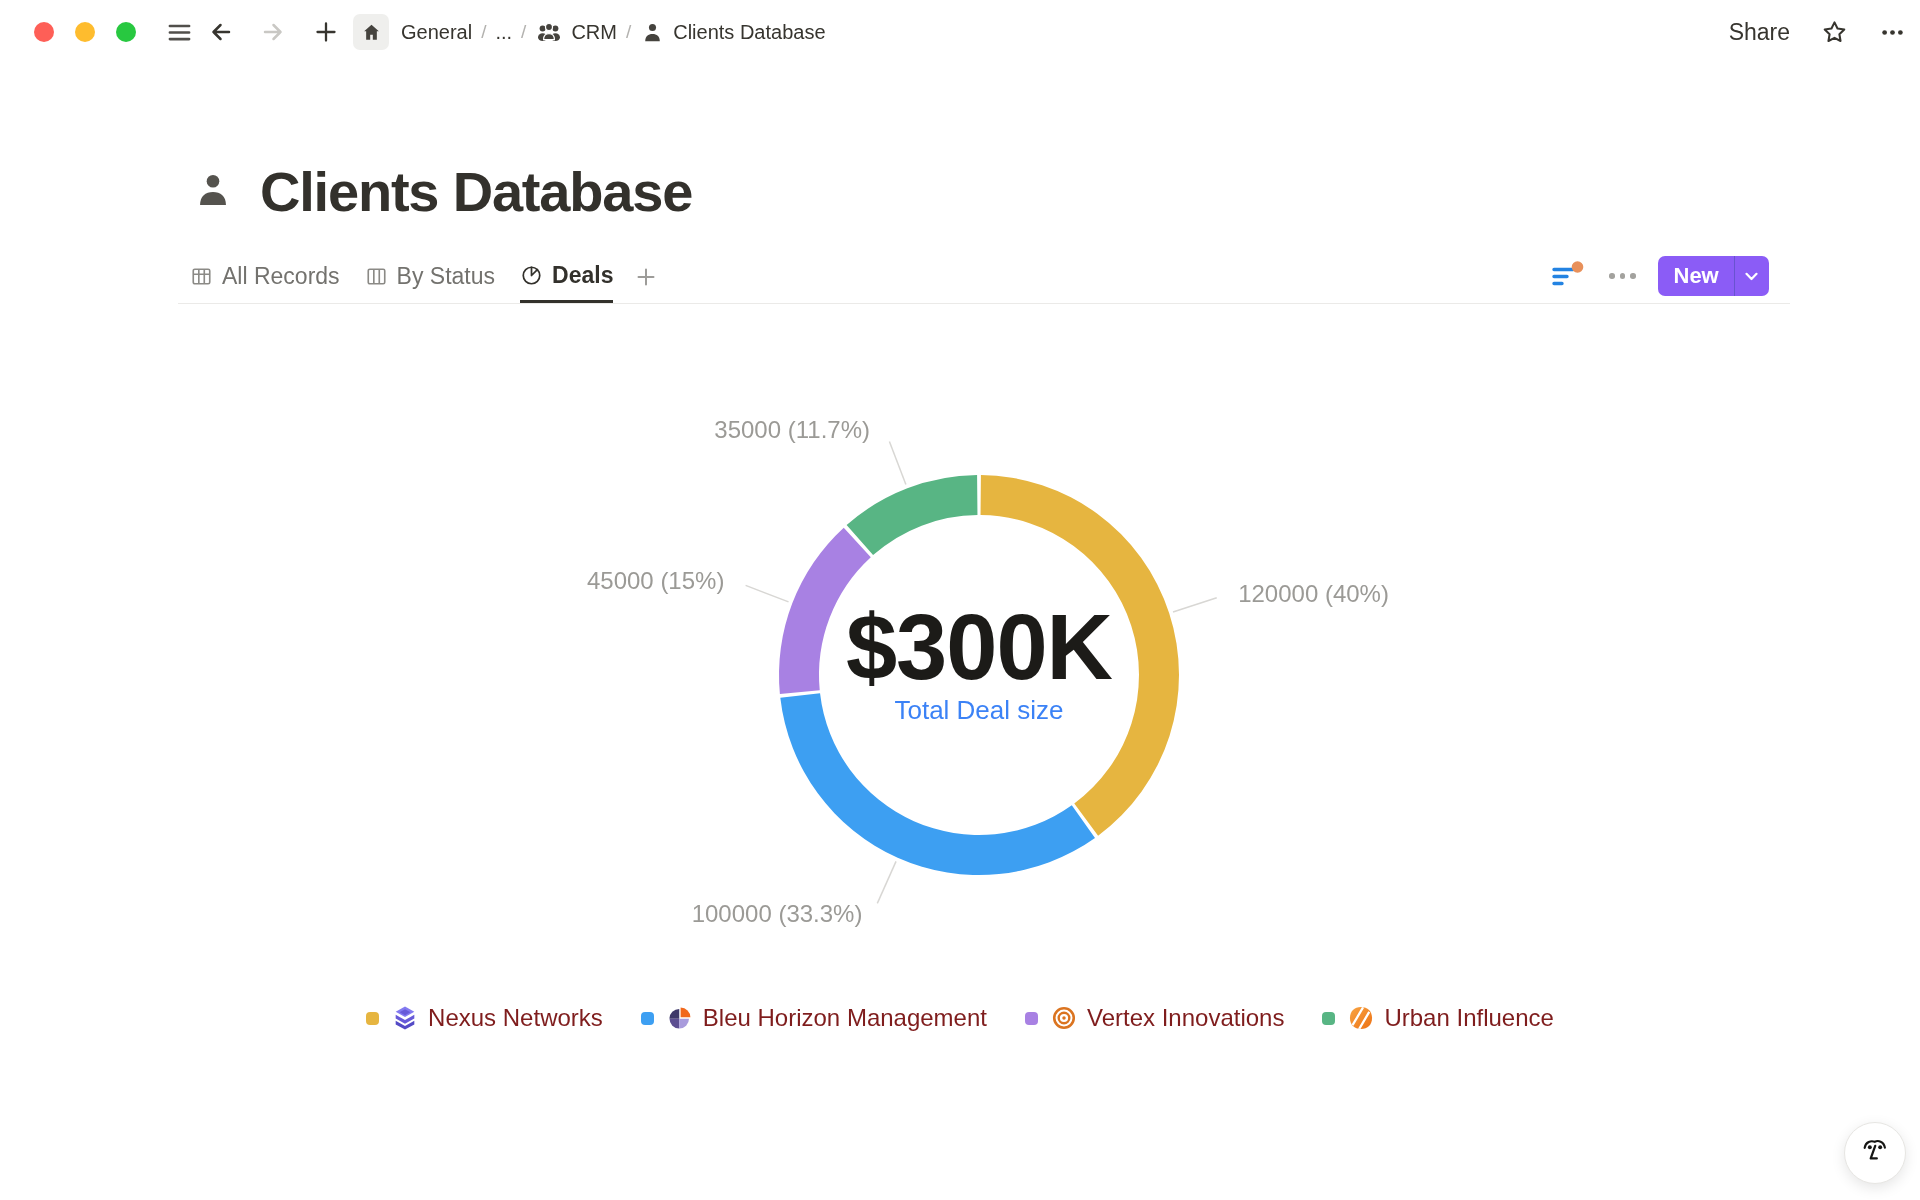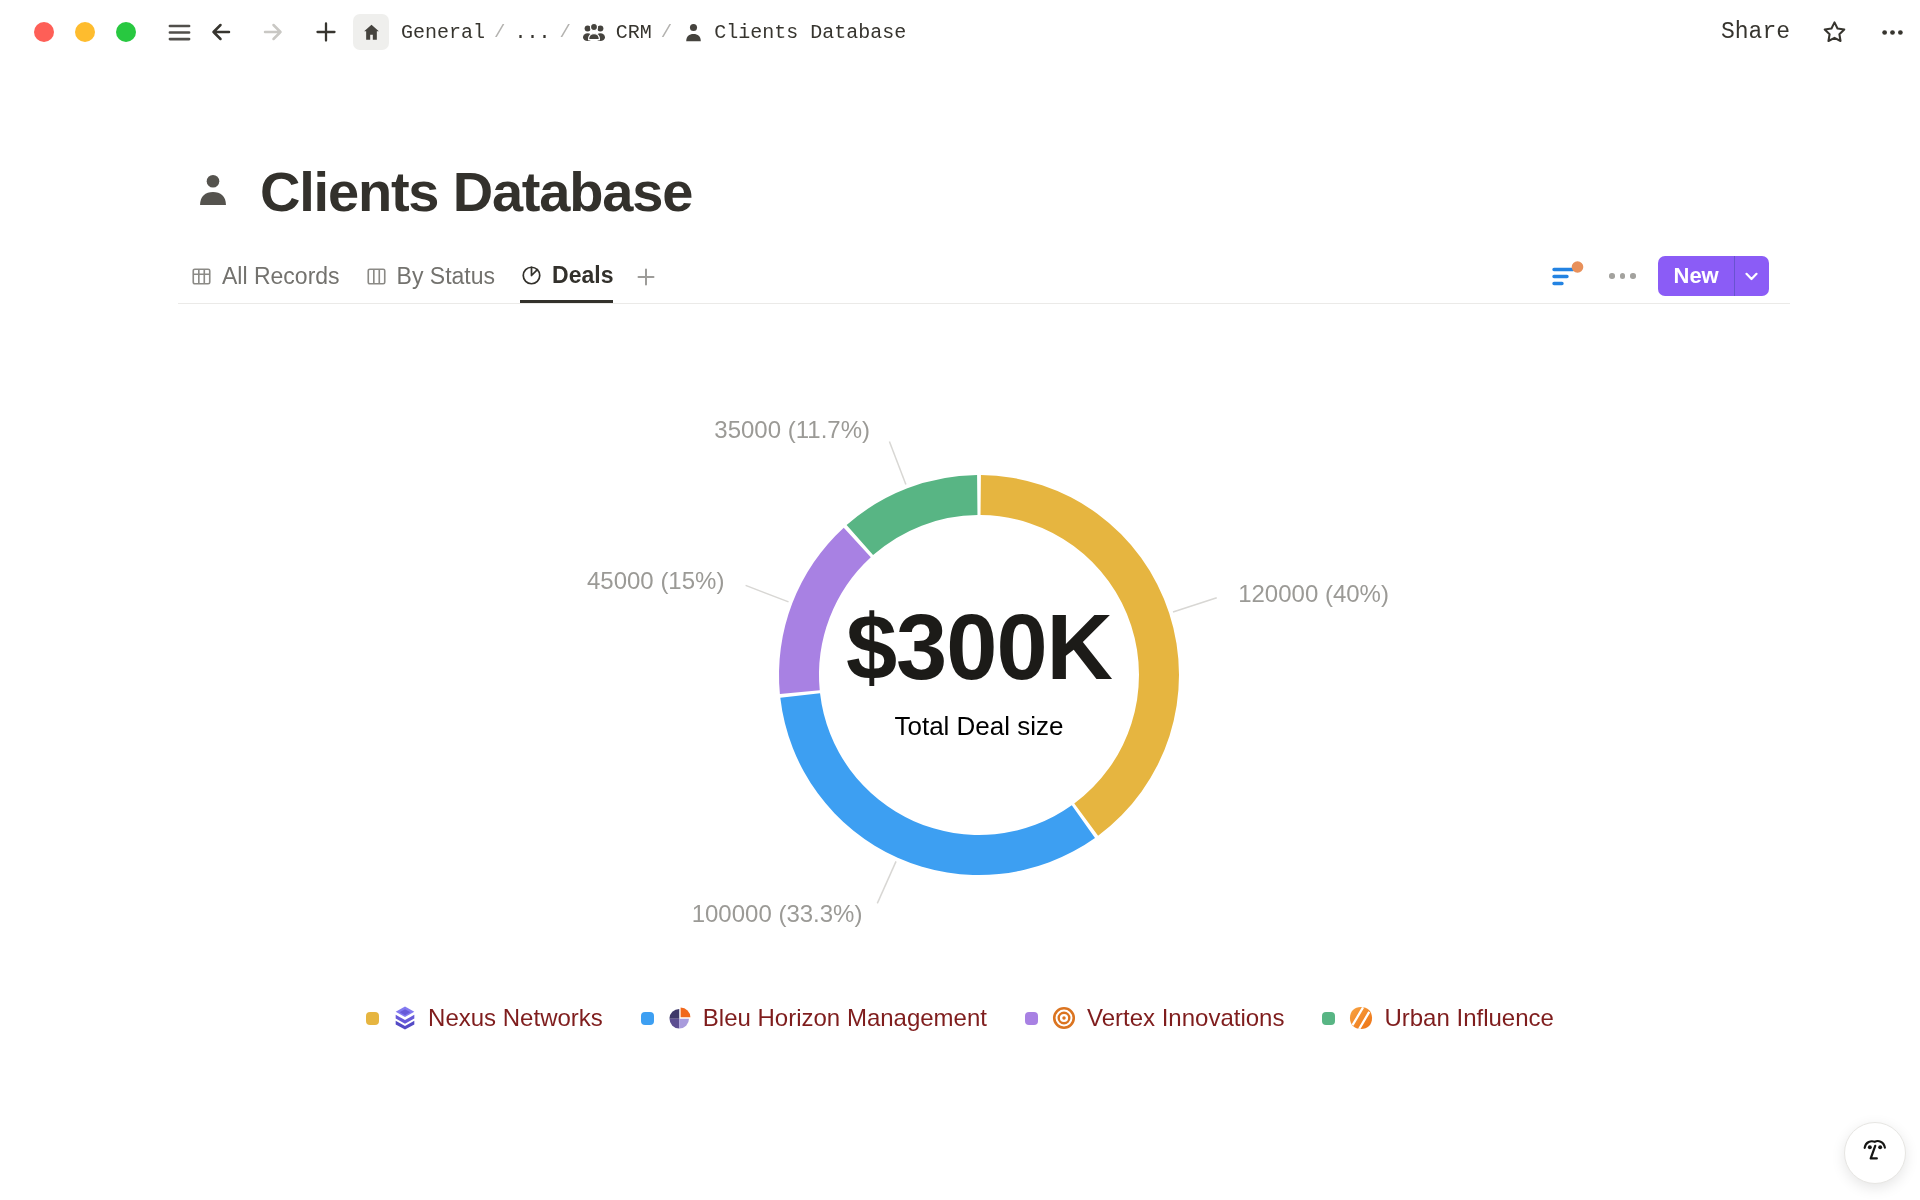"General" .topbar { font-family: Liberation Mono, monospace -> none }
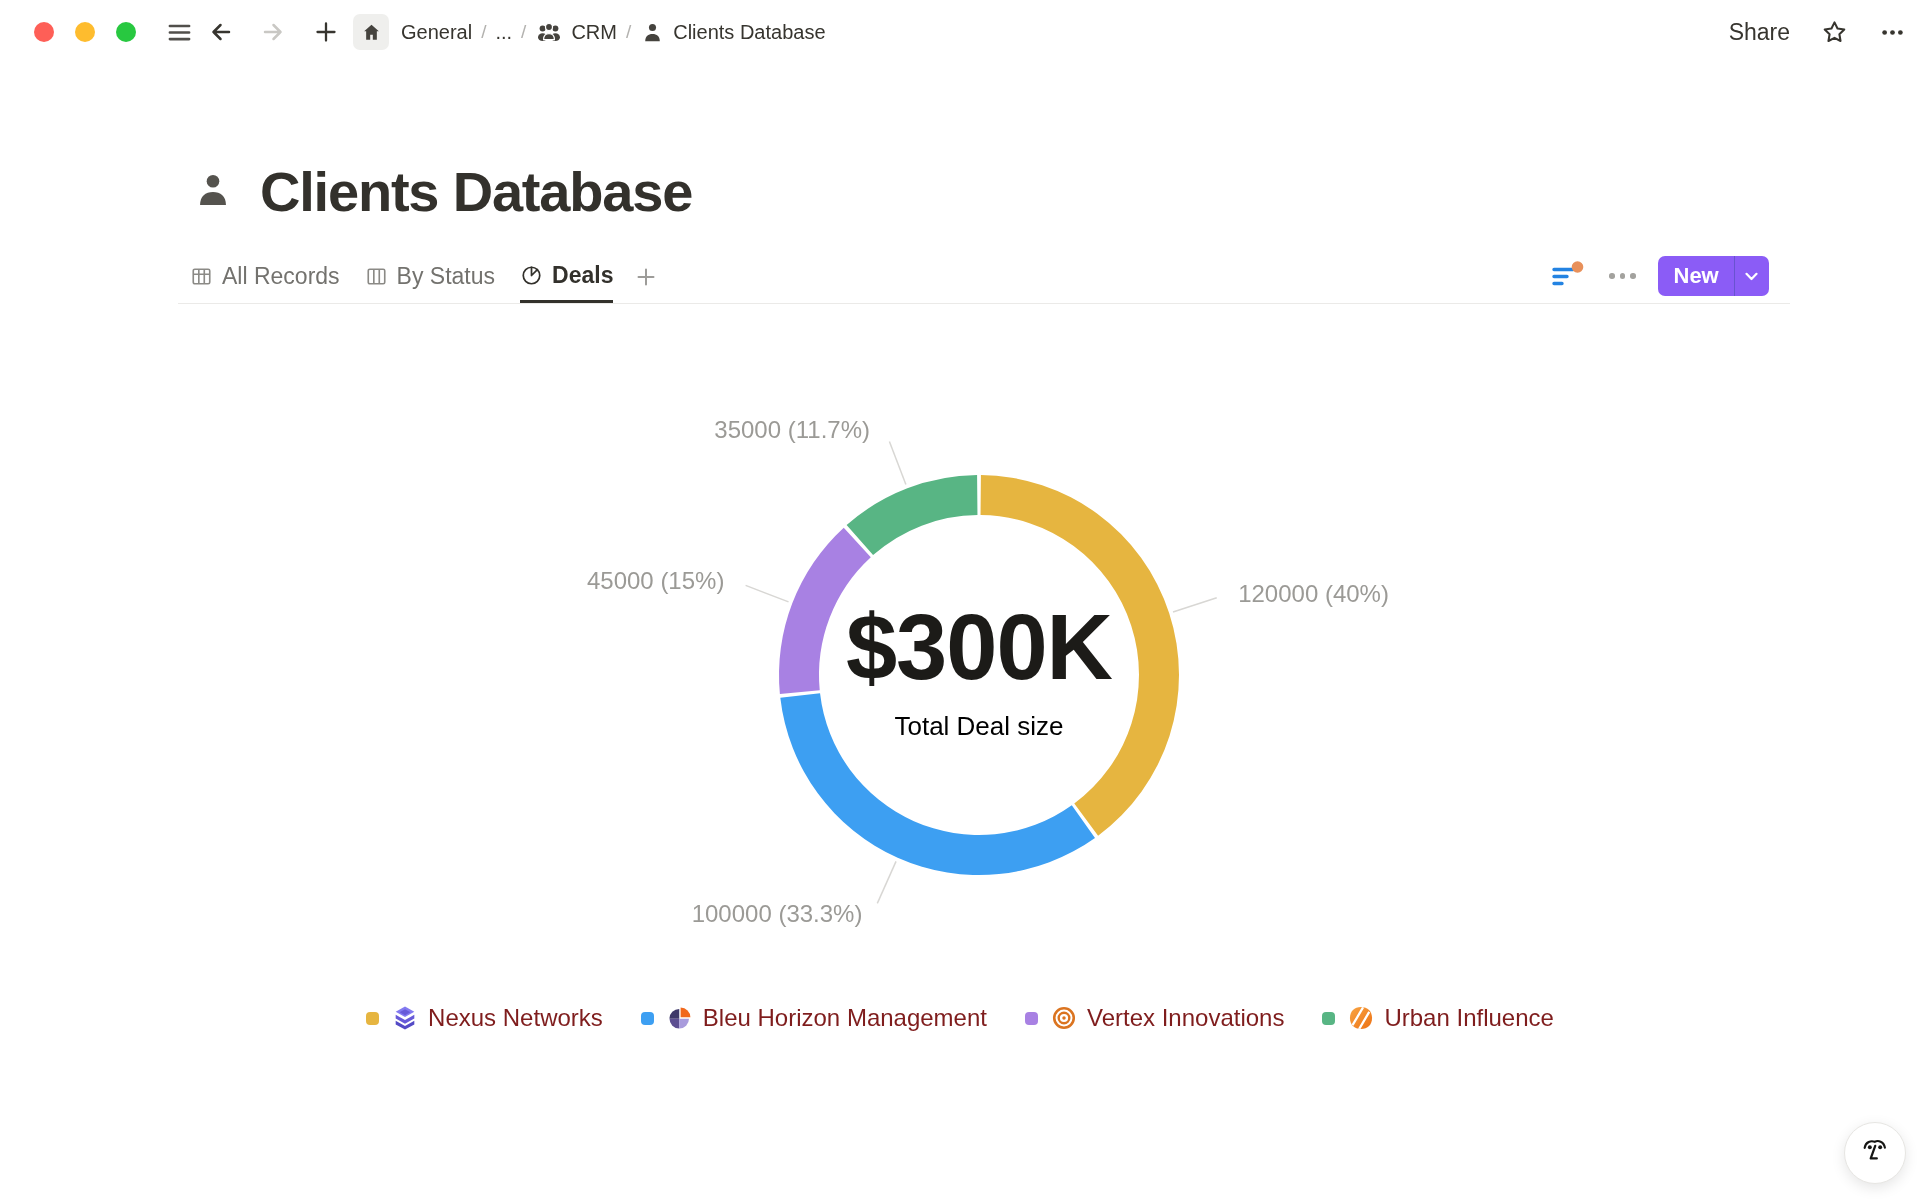"Total Deal size" .donut-subtitle { color: #000000 -> #3b82f6; margin-top: 16px -> 0 }
